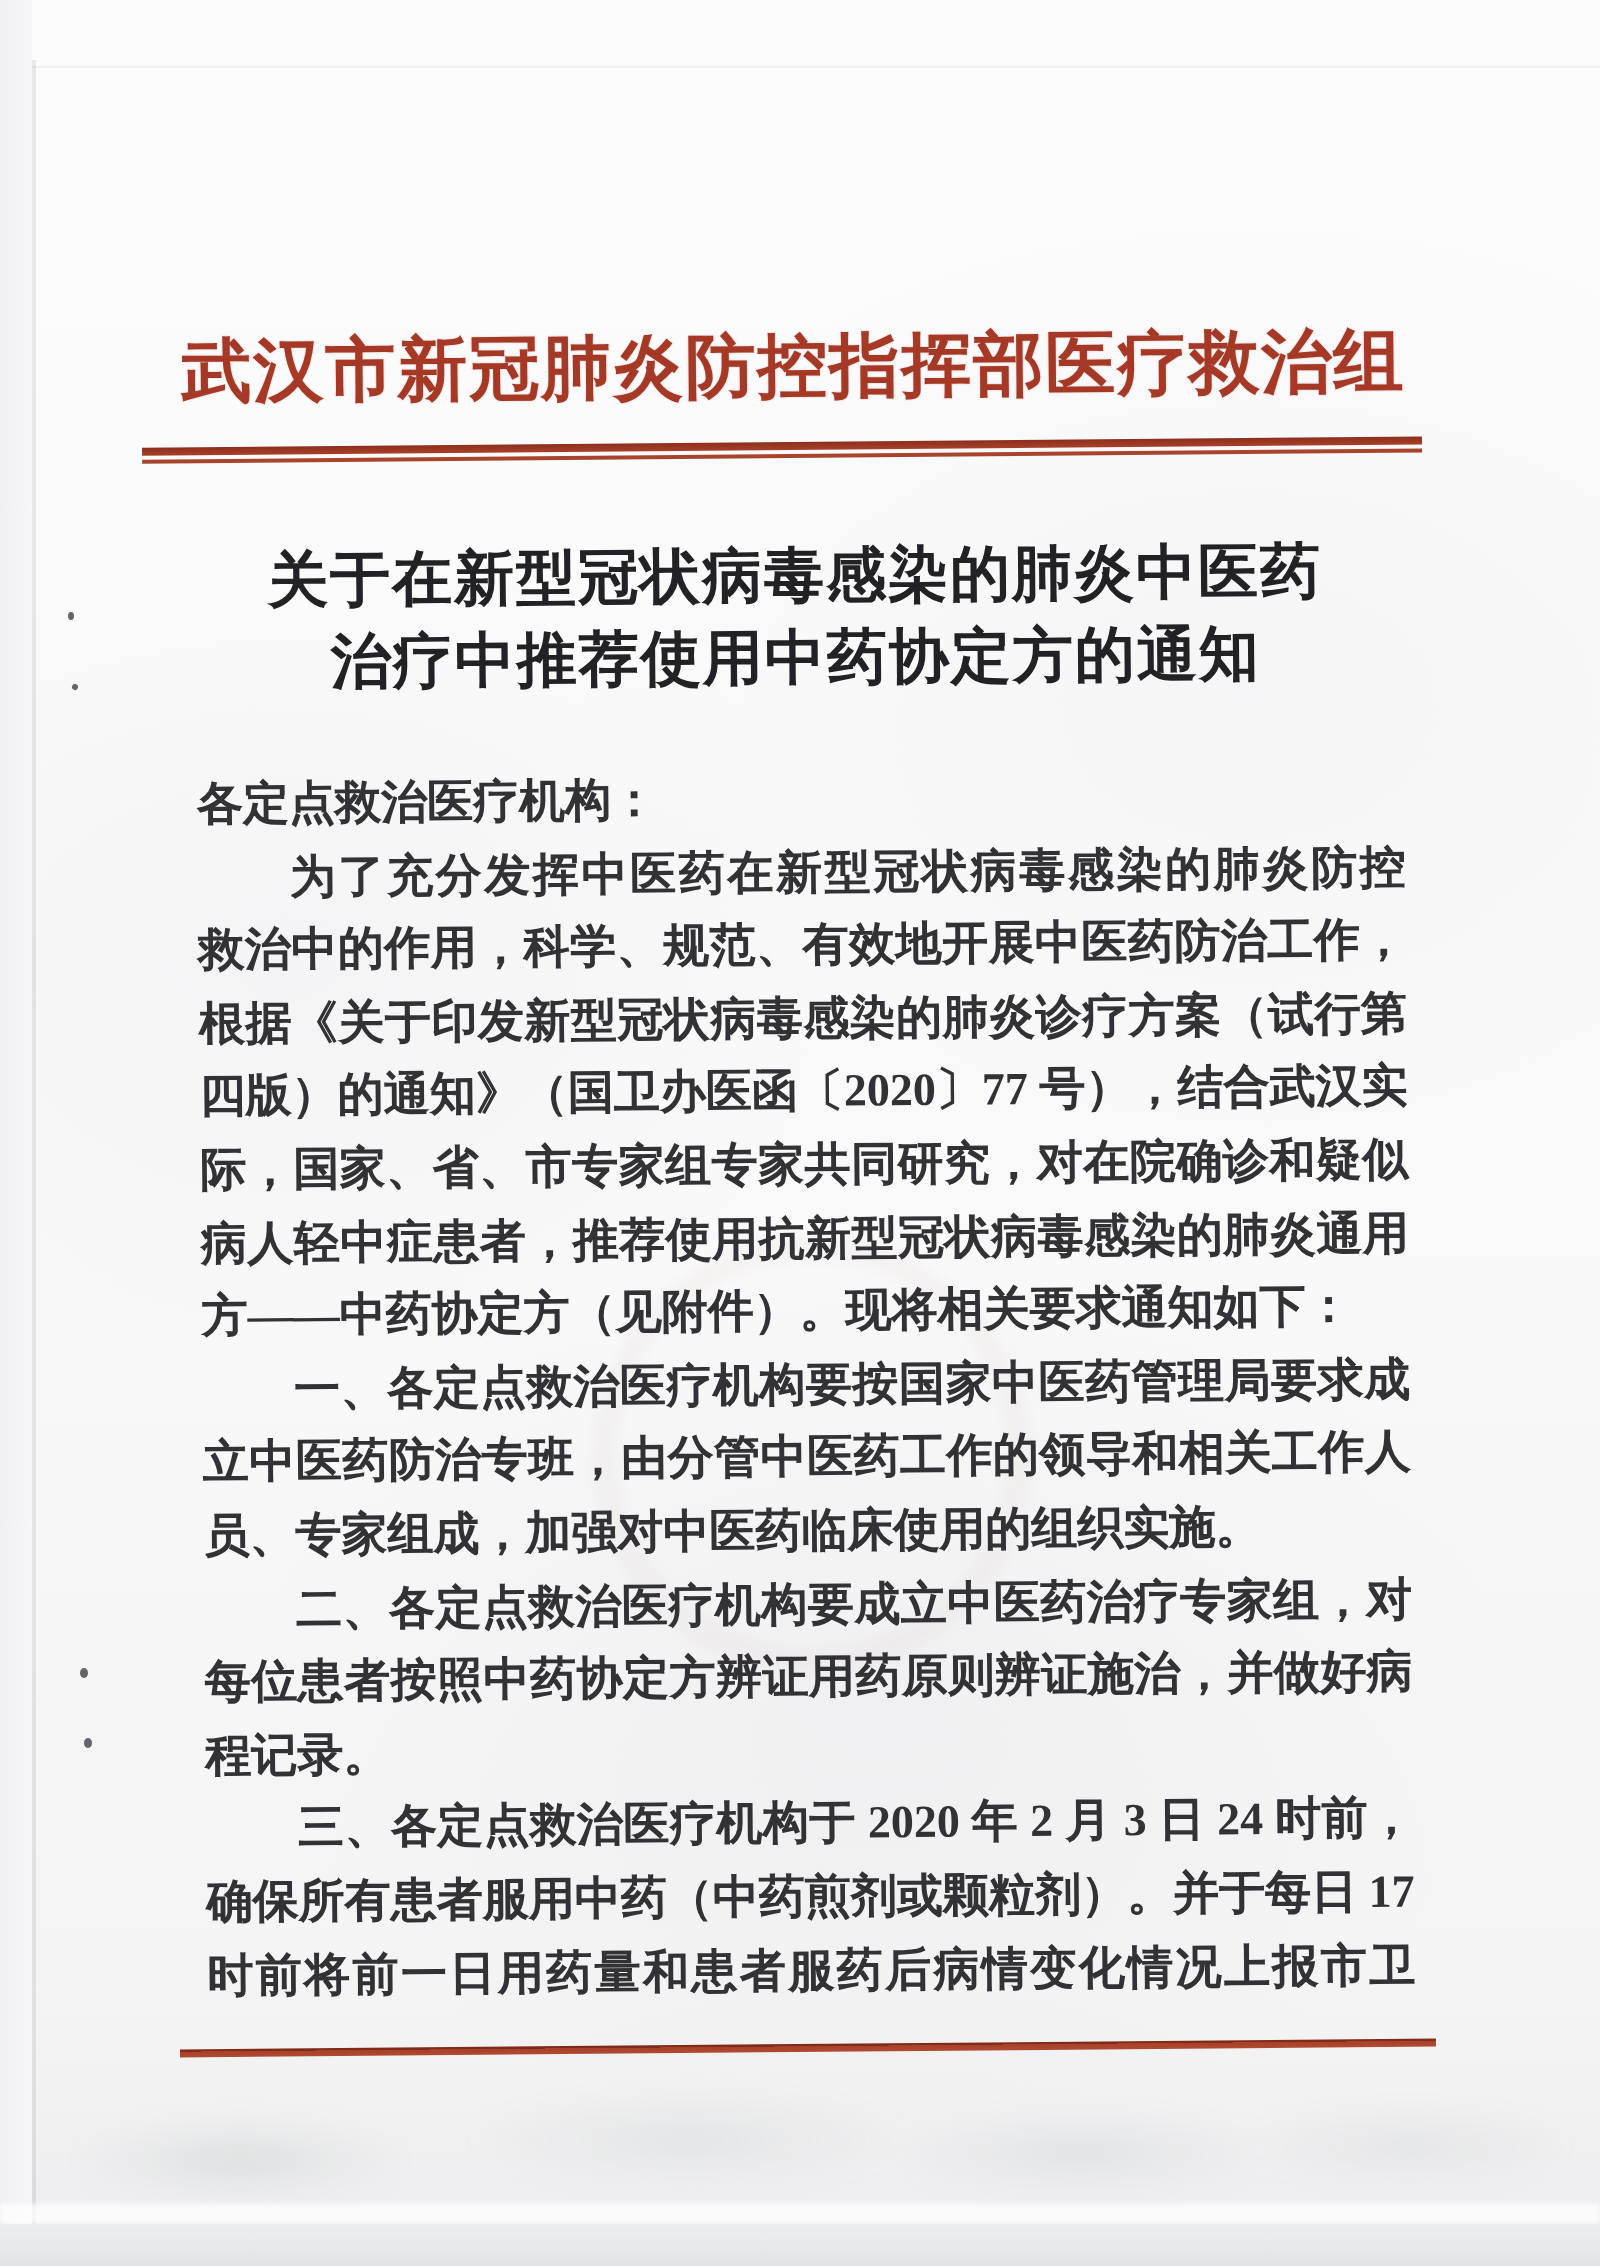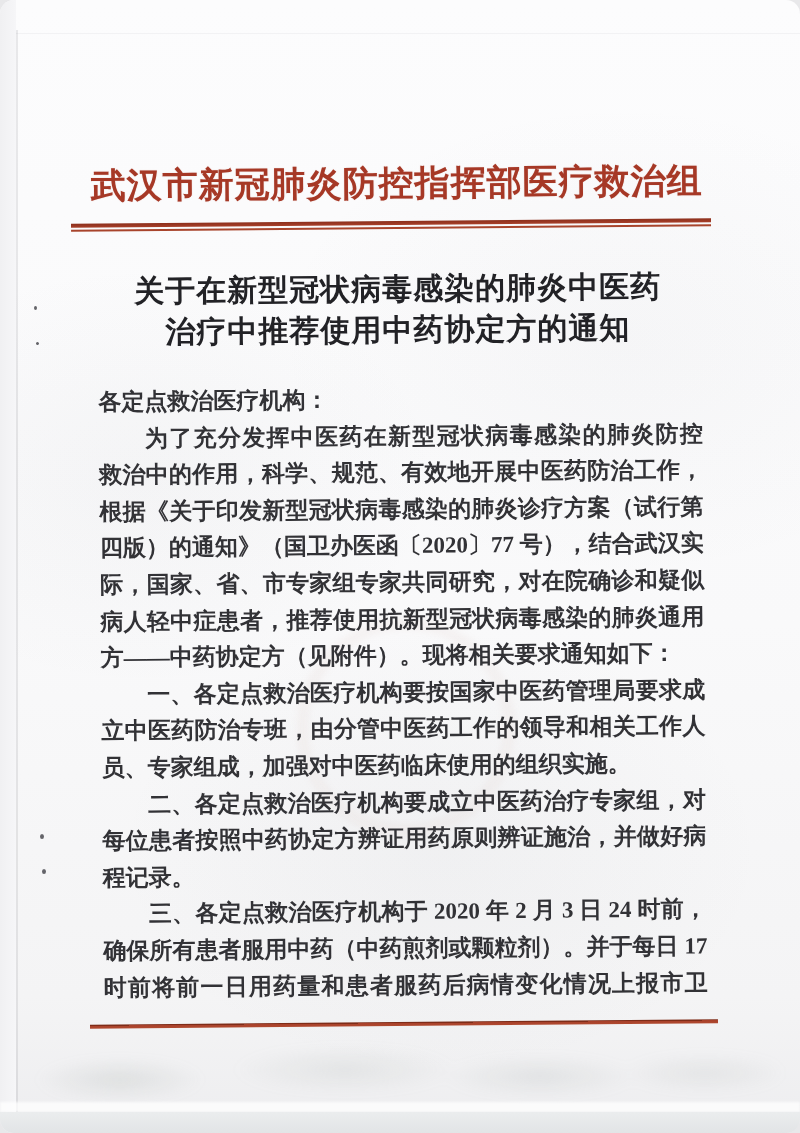"武汉市新冠肺炎防控指挥部医疗救治组" .photo { border-radius: 14px -> none }
